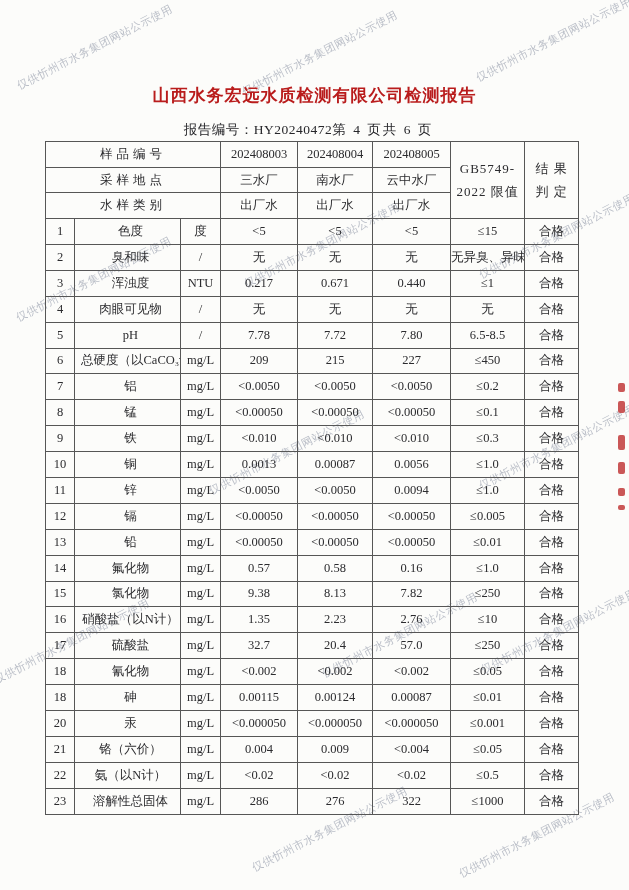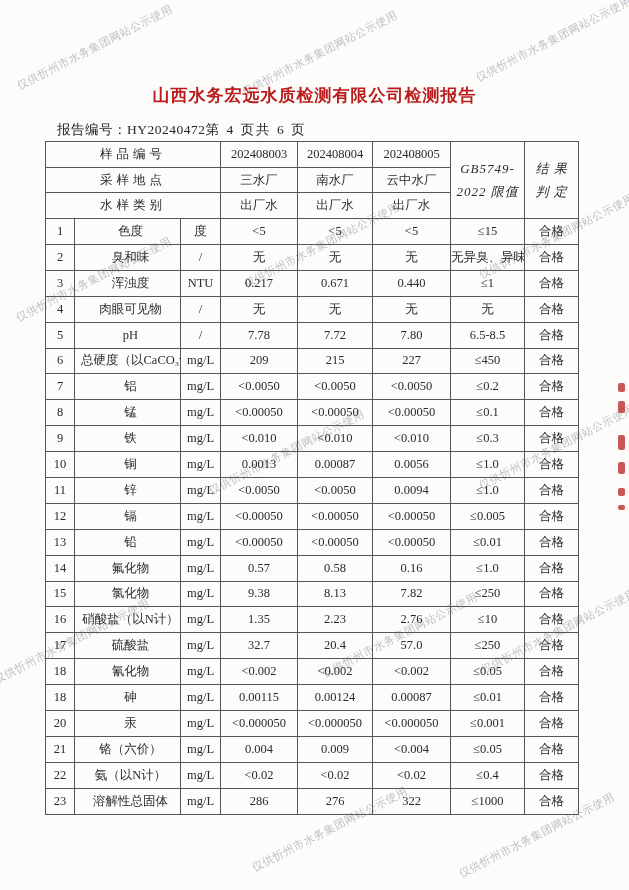"报告编号：HY20240472" .meta { justify-content: flex-start -> center }
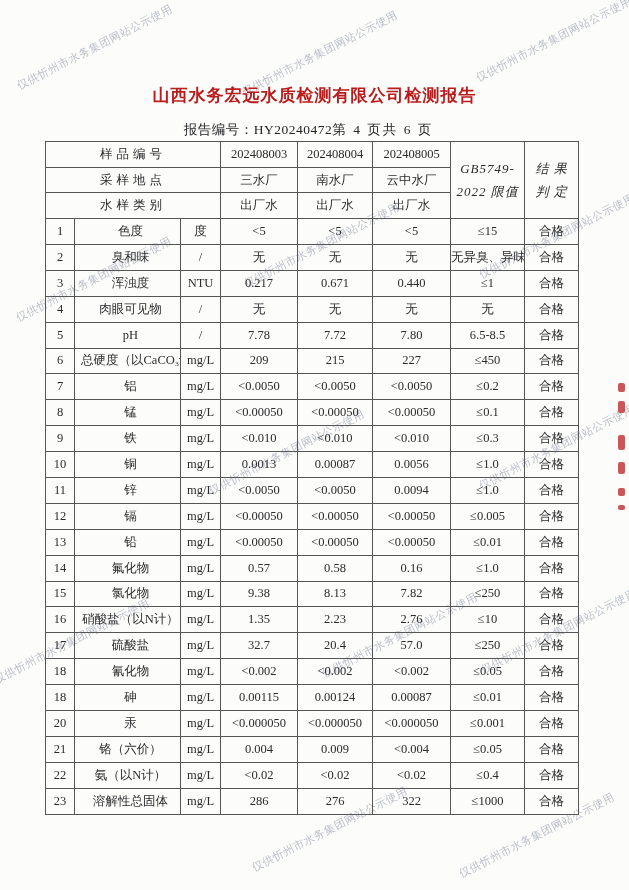"GB5749-" .two-line { font-style: italic -> none }
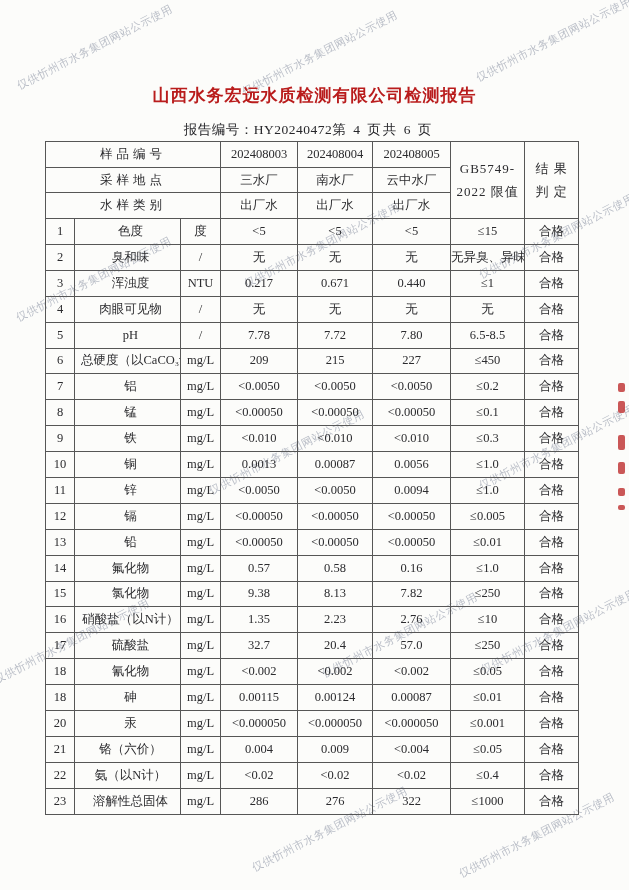"≤0.4" td.c-limit { text: 0.4 -> 0.5 }
